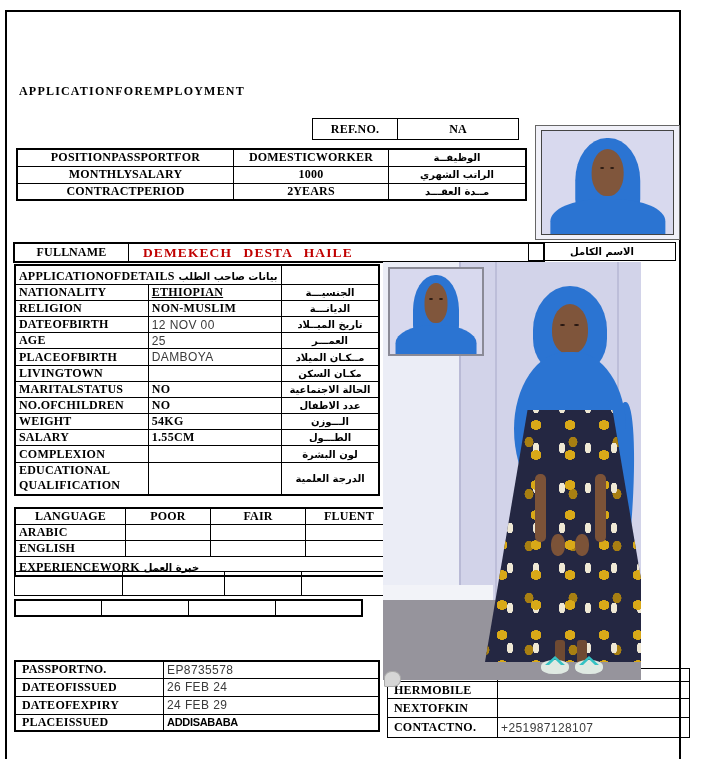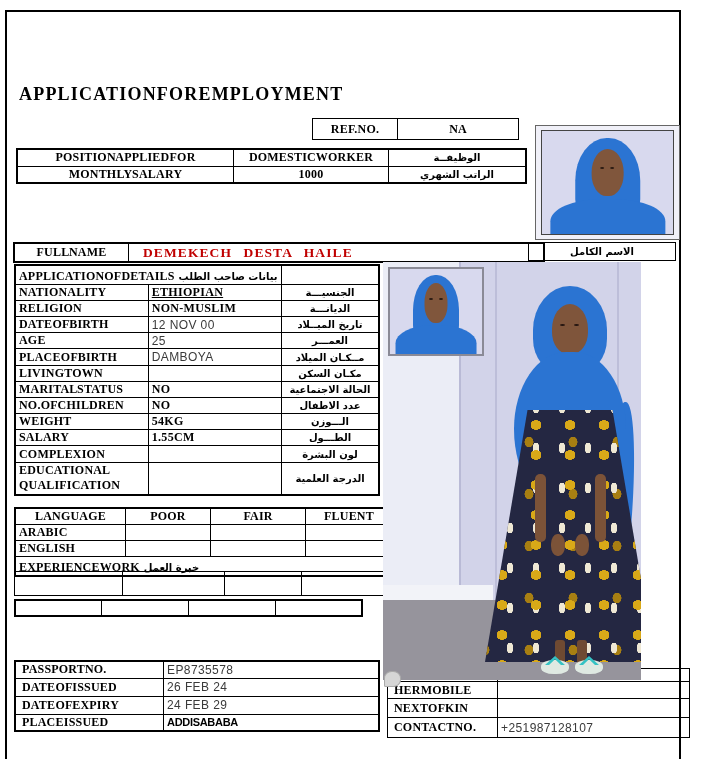"APPLICATIONFOREMPLOYMENT" .title { font-size: 18px -> 12px }
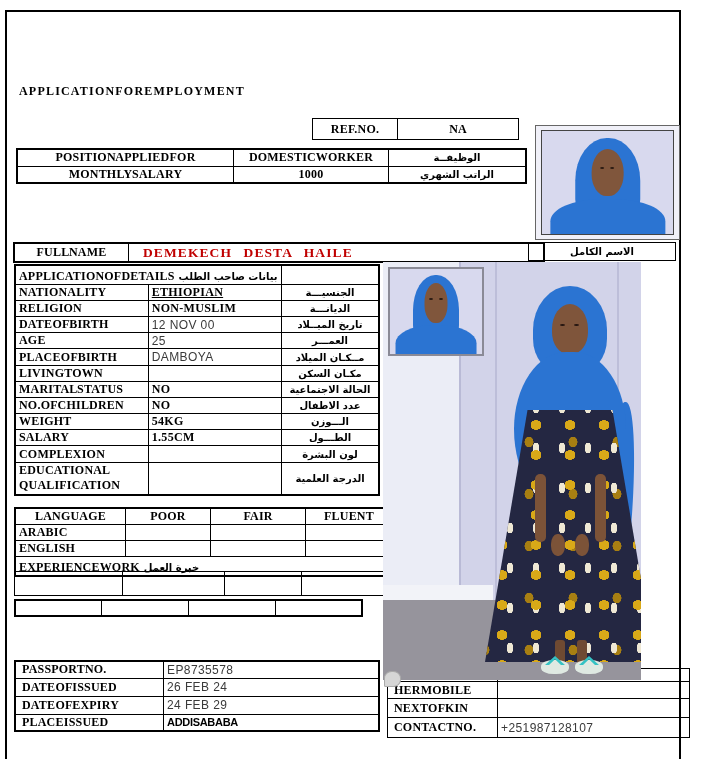"POSITION APPLIED FOR" td.lbl { text: APPLIED -> PASSPORT }
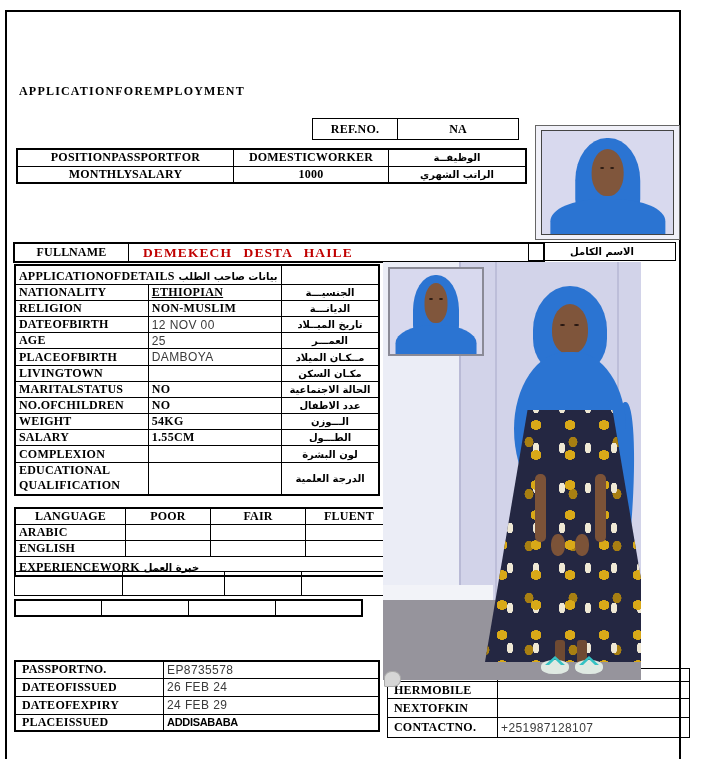"CONTRACT PERIOD" tr { html: none -> <tr> <td>CONTRACT PERIOD</td> <td>2 YEARS</td> <td>مــدة العقـــد</td> </tr> }
